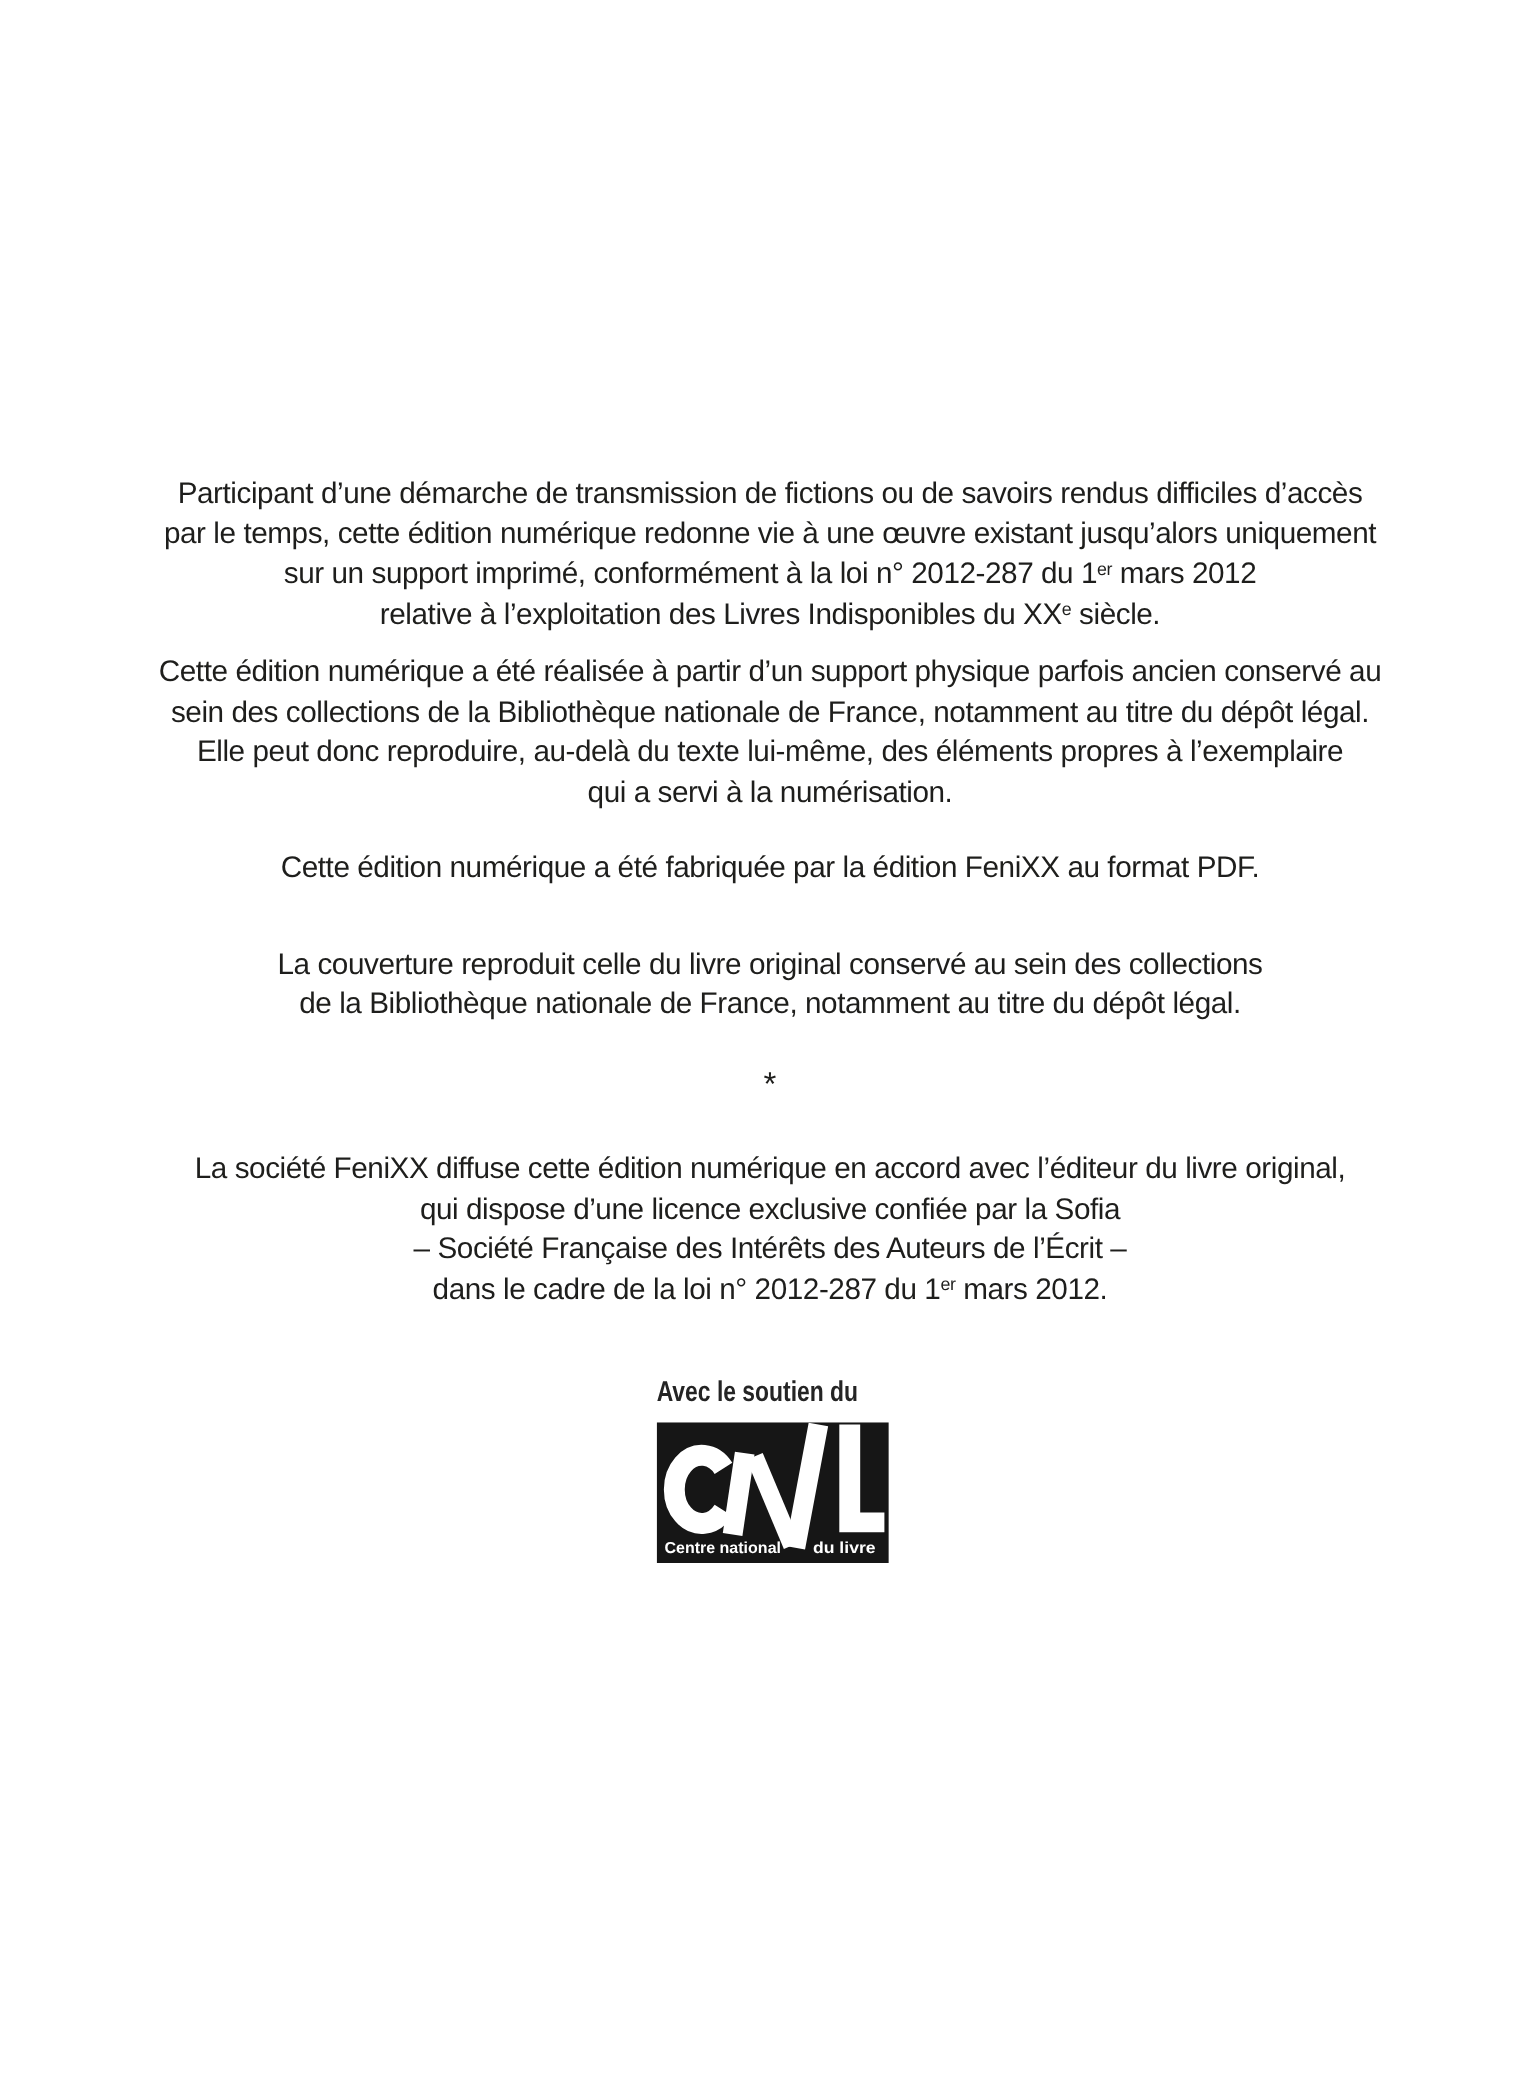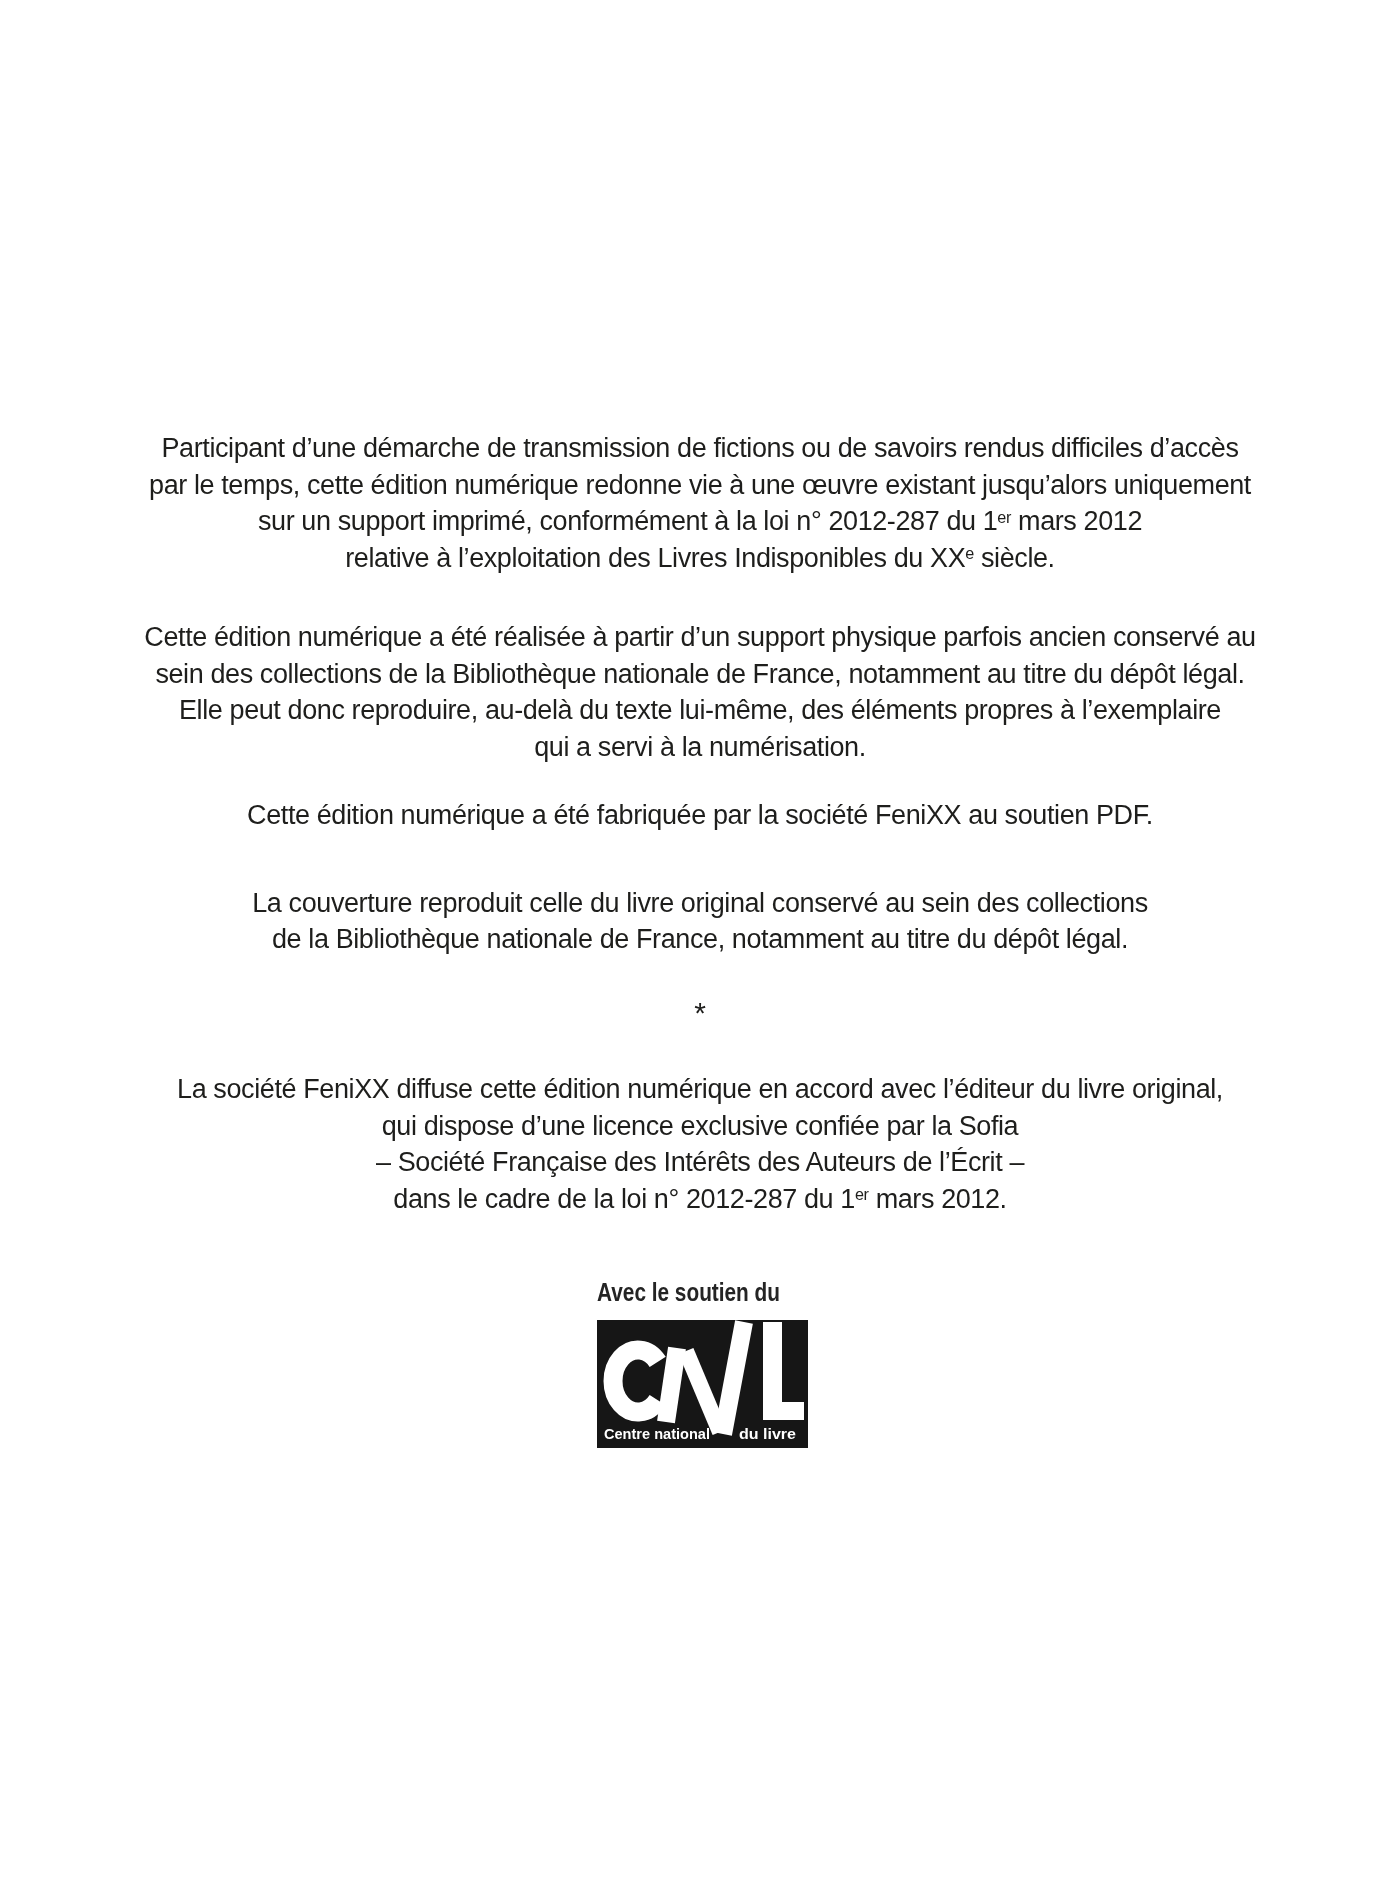"Cette édition numérique a été réalisée" .para-2 { margin-top: 43px -> 16px }
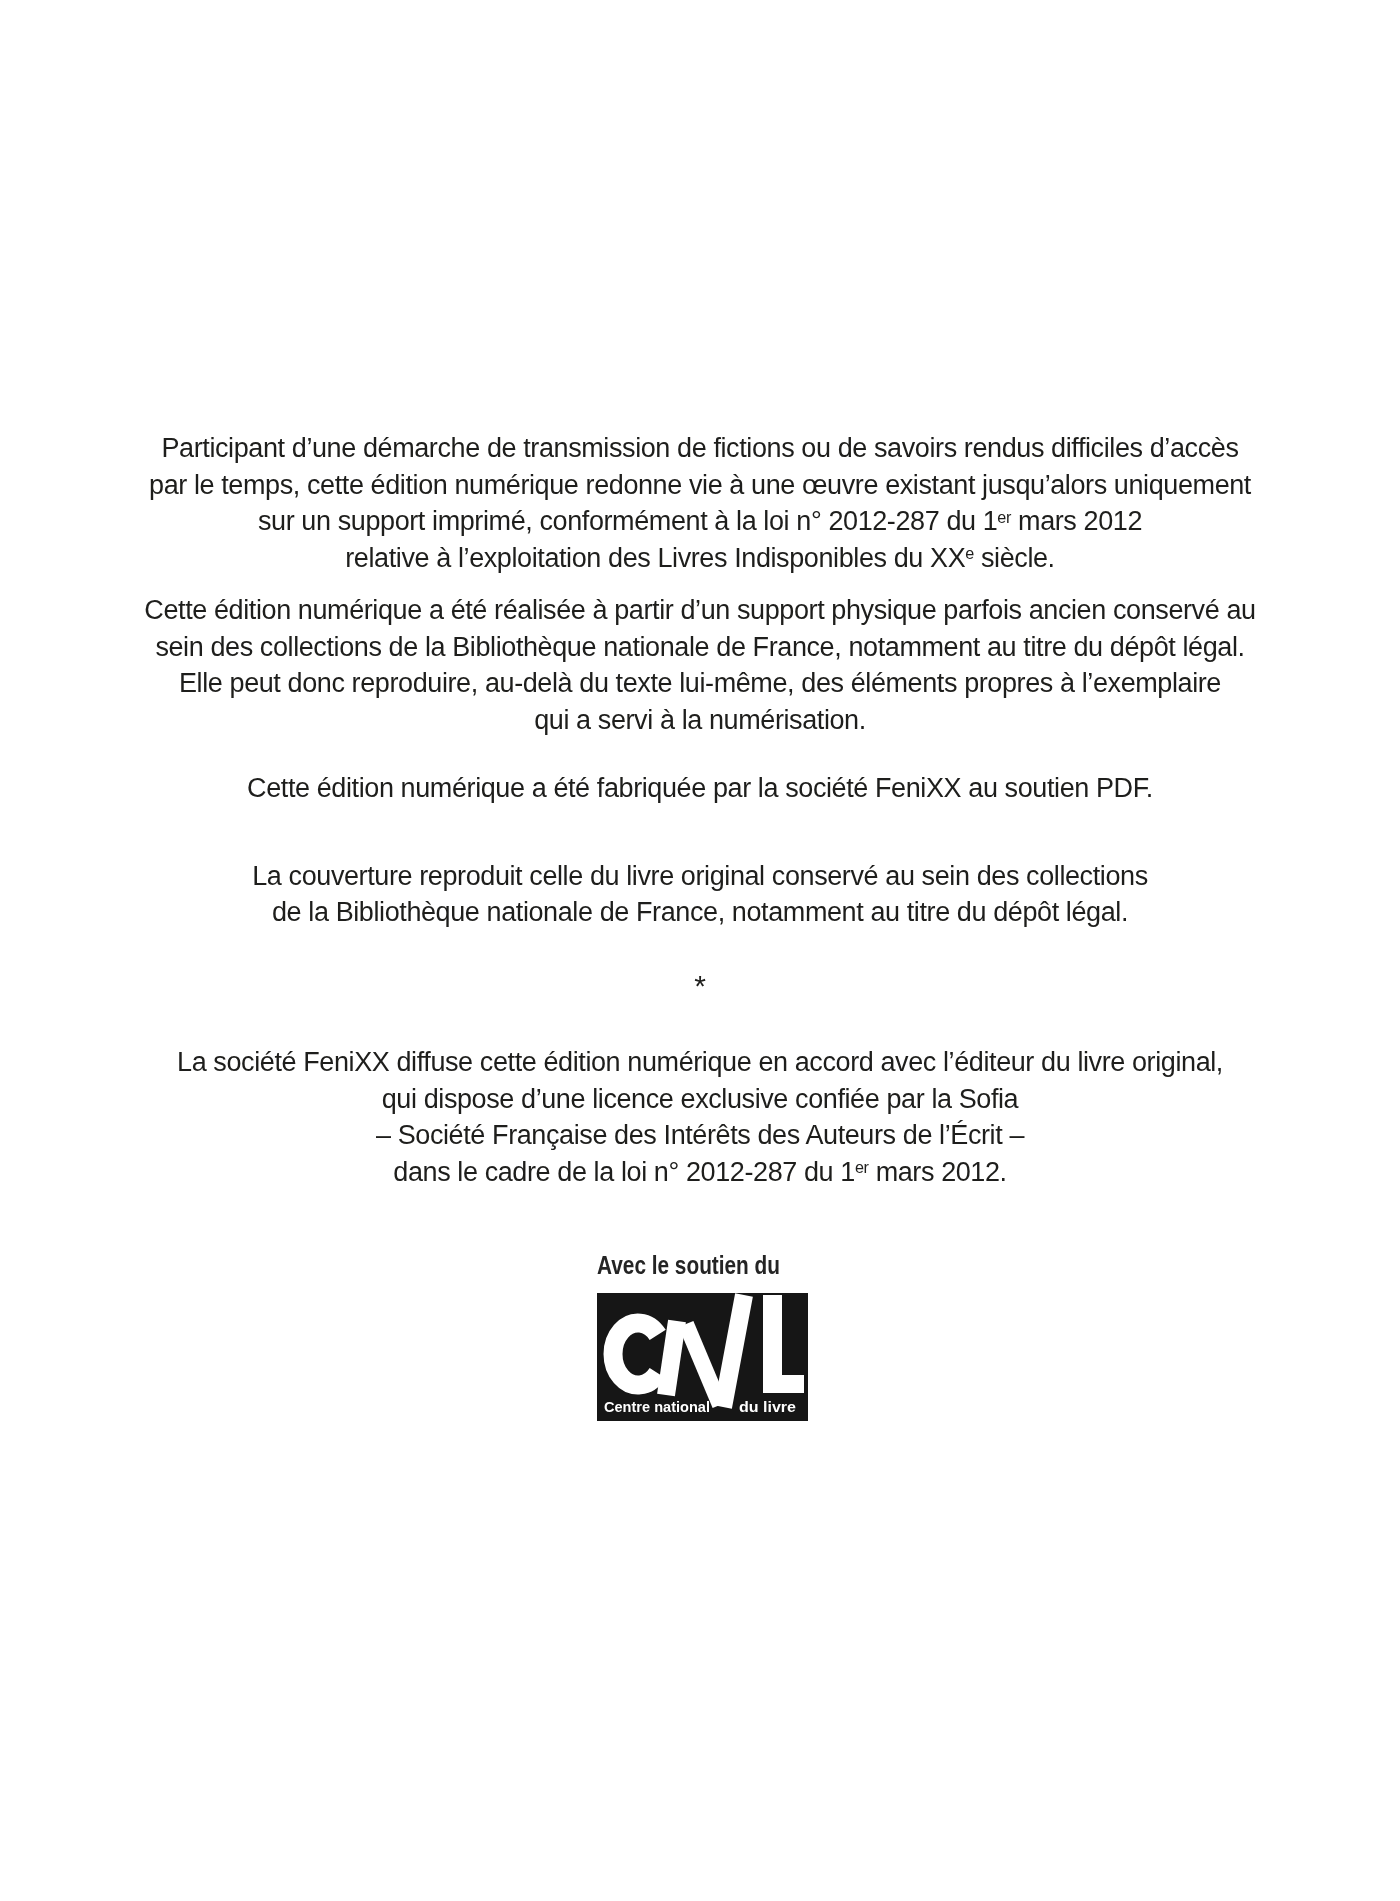"Cette édition numérique a été fabriquée" p.para { text: société FeniXX au soutien -> édition FeniXX au format }
